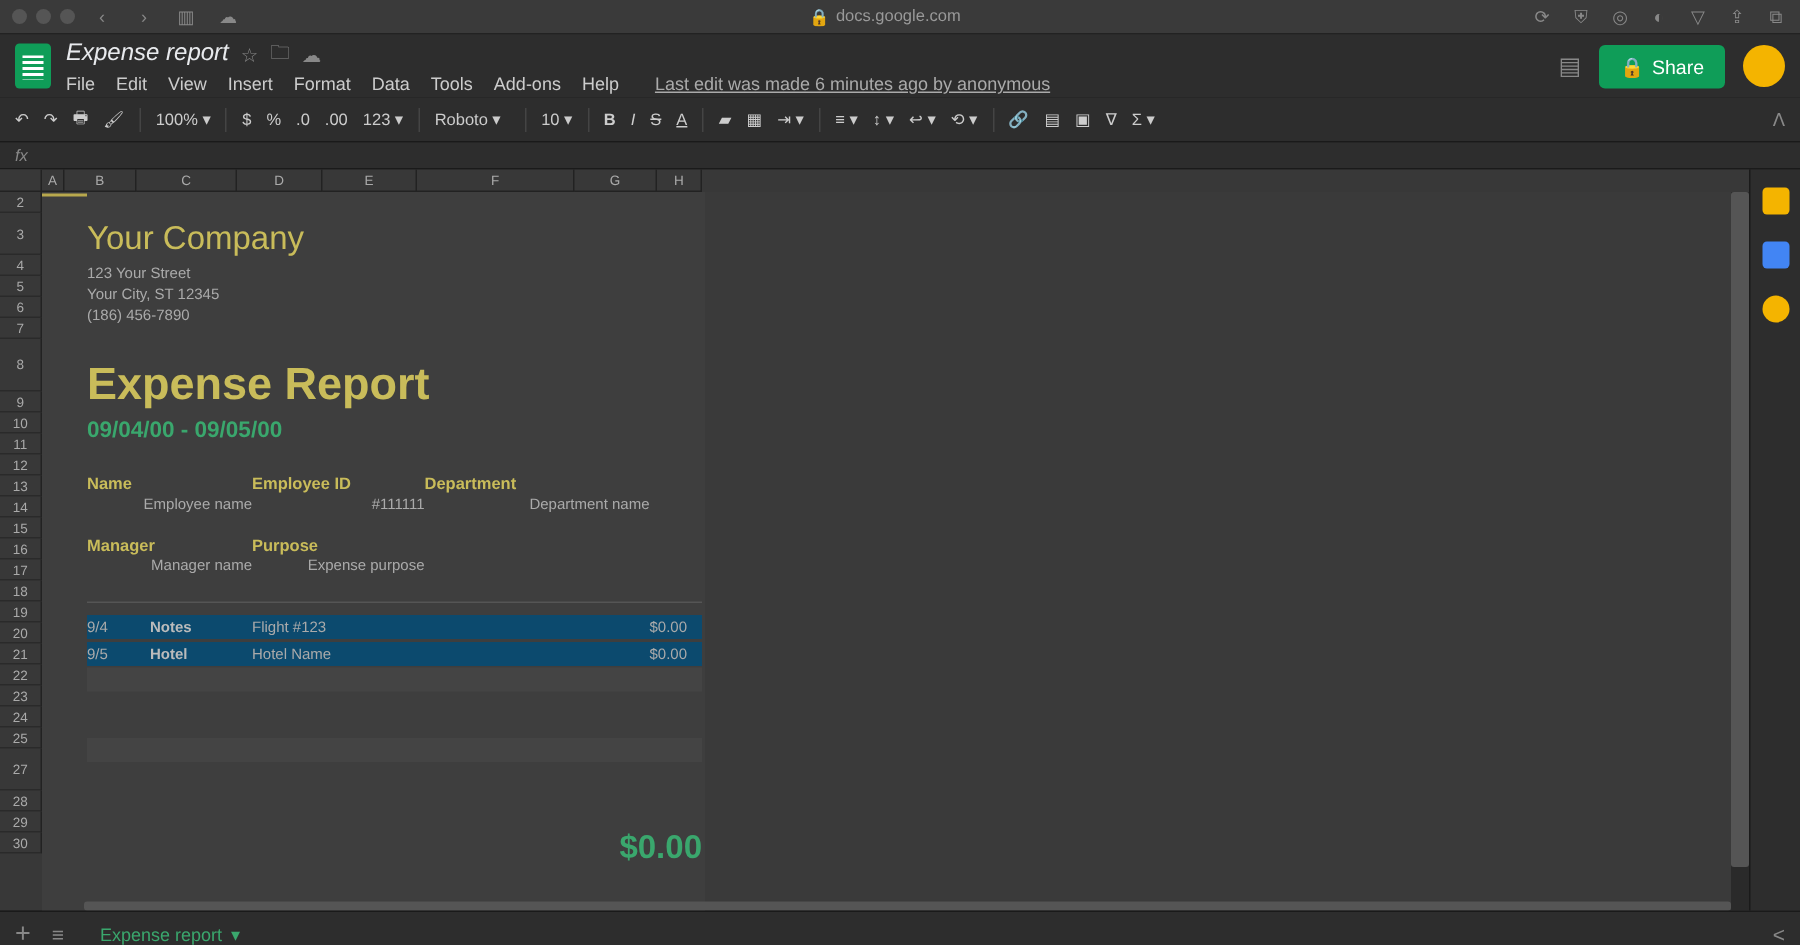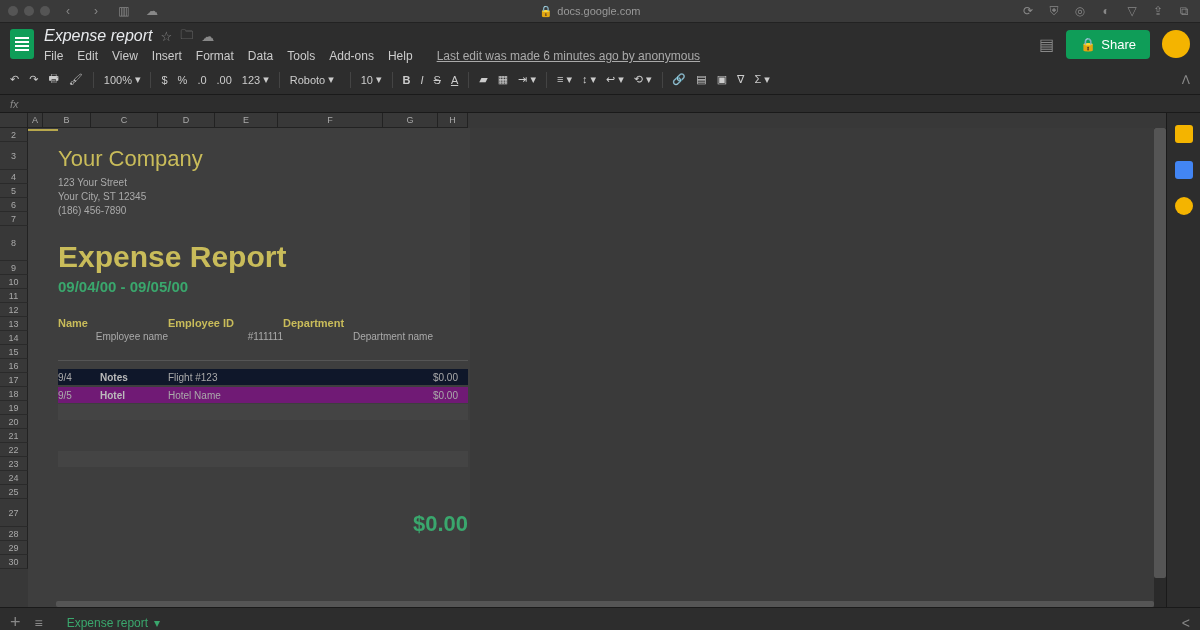"Manager" div.info-grid { html: none -> <div> <div>Manager</div> <div>Purpose</div> <div></div> <div>Manager name</div> <div>Expense purpose</div> <div></div> </div> }
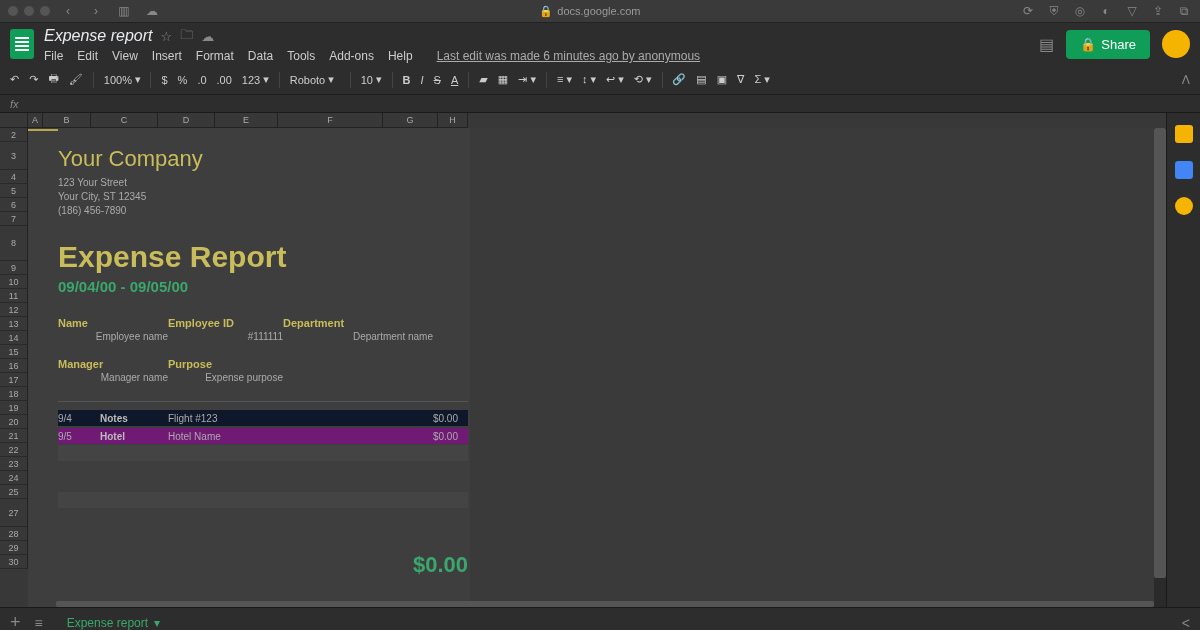"9/4" .tbl-row { background: #0f172a -> #0c4a6e }
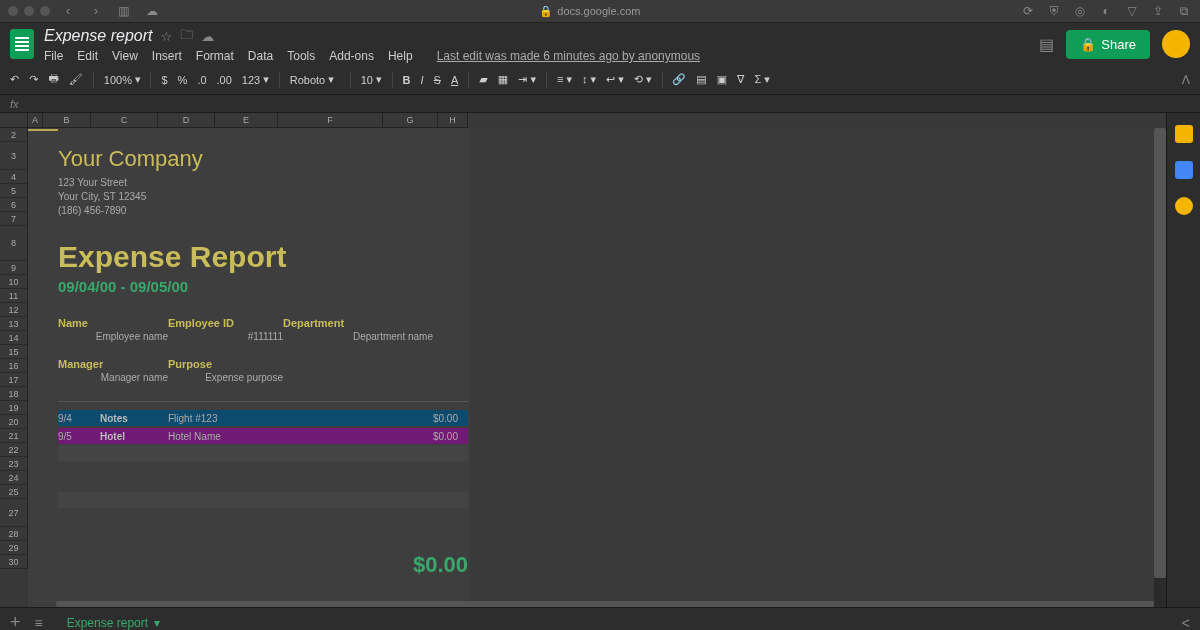"9/5" .tbl-row.alt { background: #701a75 -> #0c4a6e }
